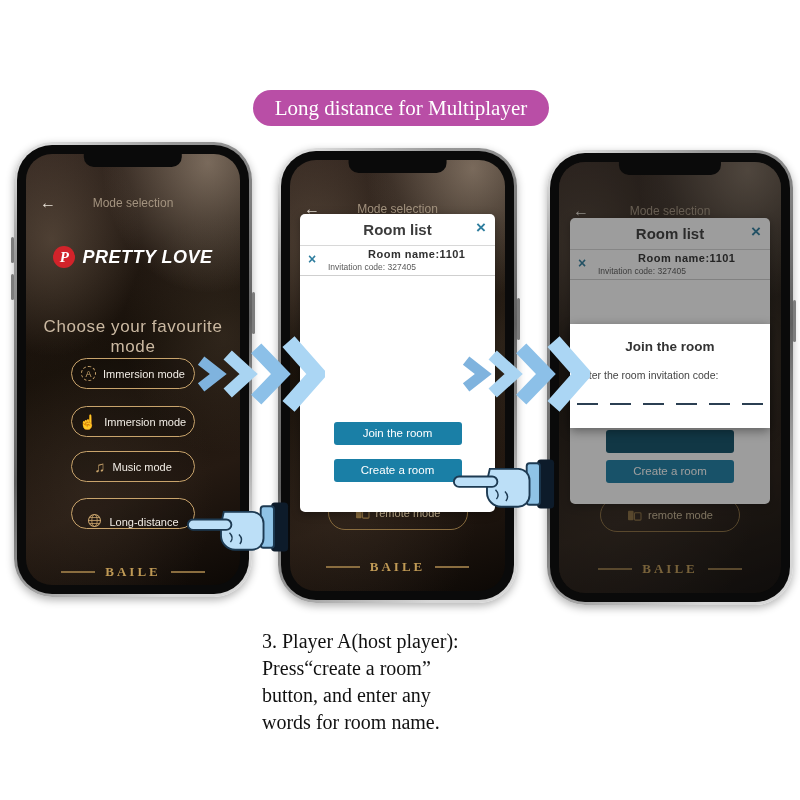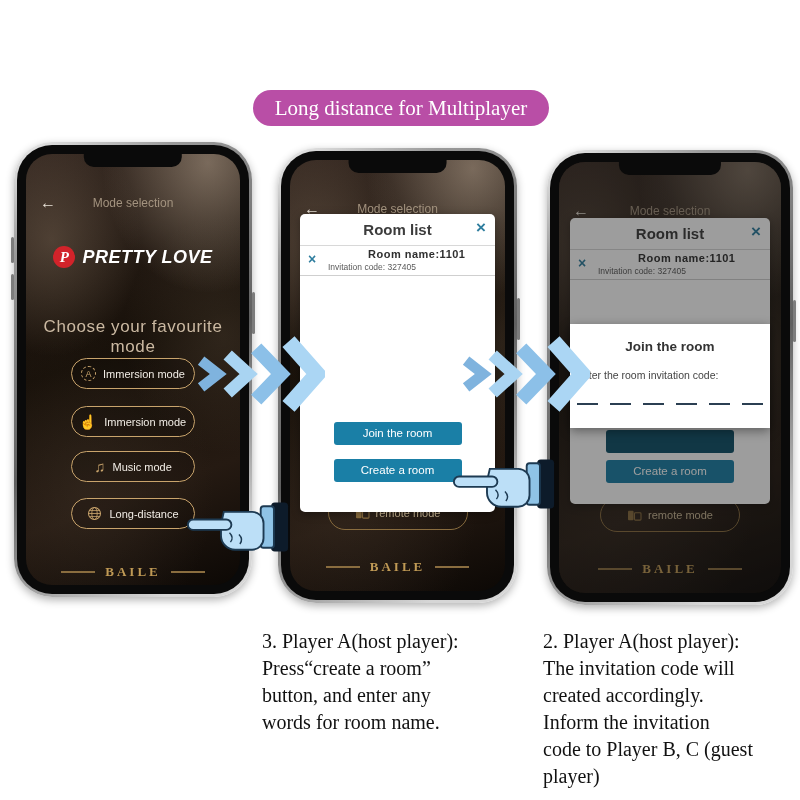"Long-distance" div.mode-btn { align-items: none -> flex-end }
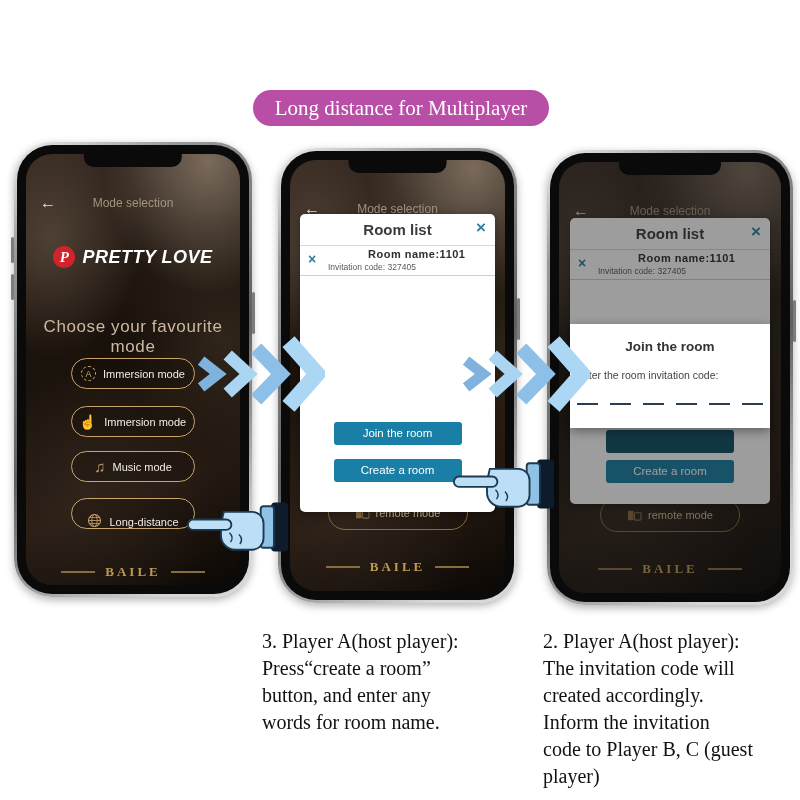"2. Player A(host player):" div.caption { html: <div>2. Player A(host player): The invitation code will created accordingly. Inform the invitation code to Player B, C (guest player)</div> -> none }
